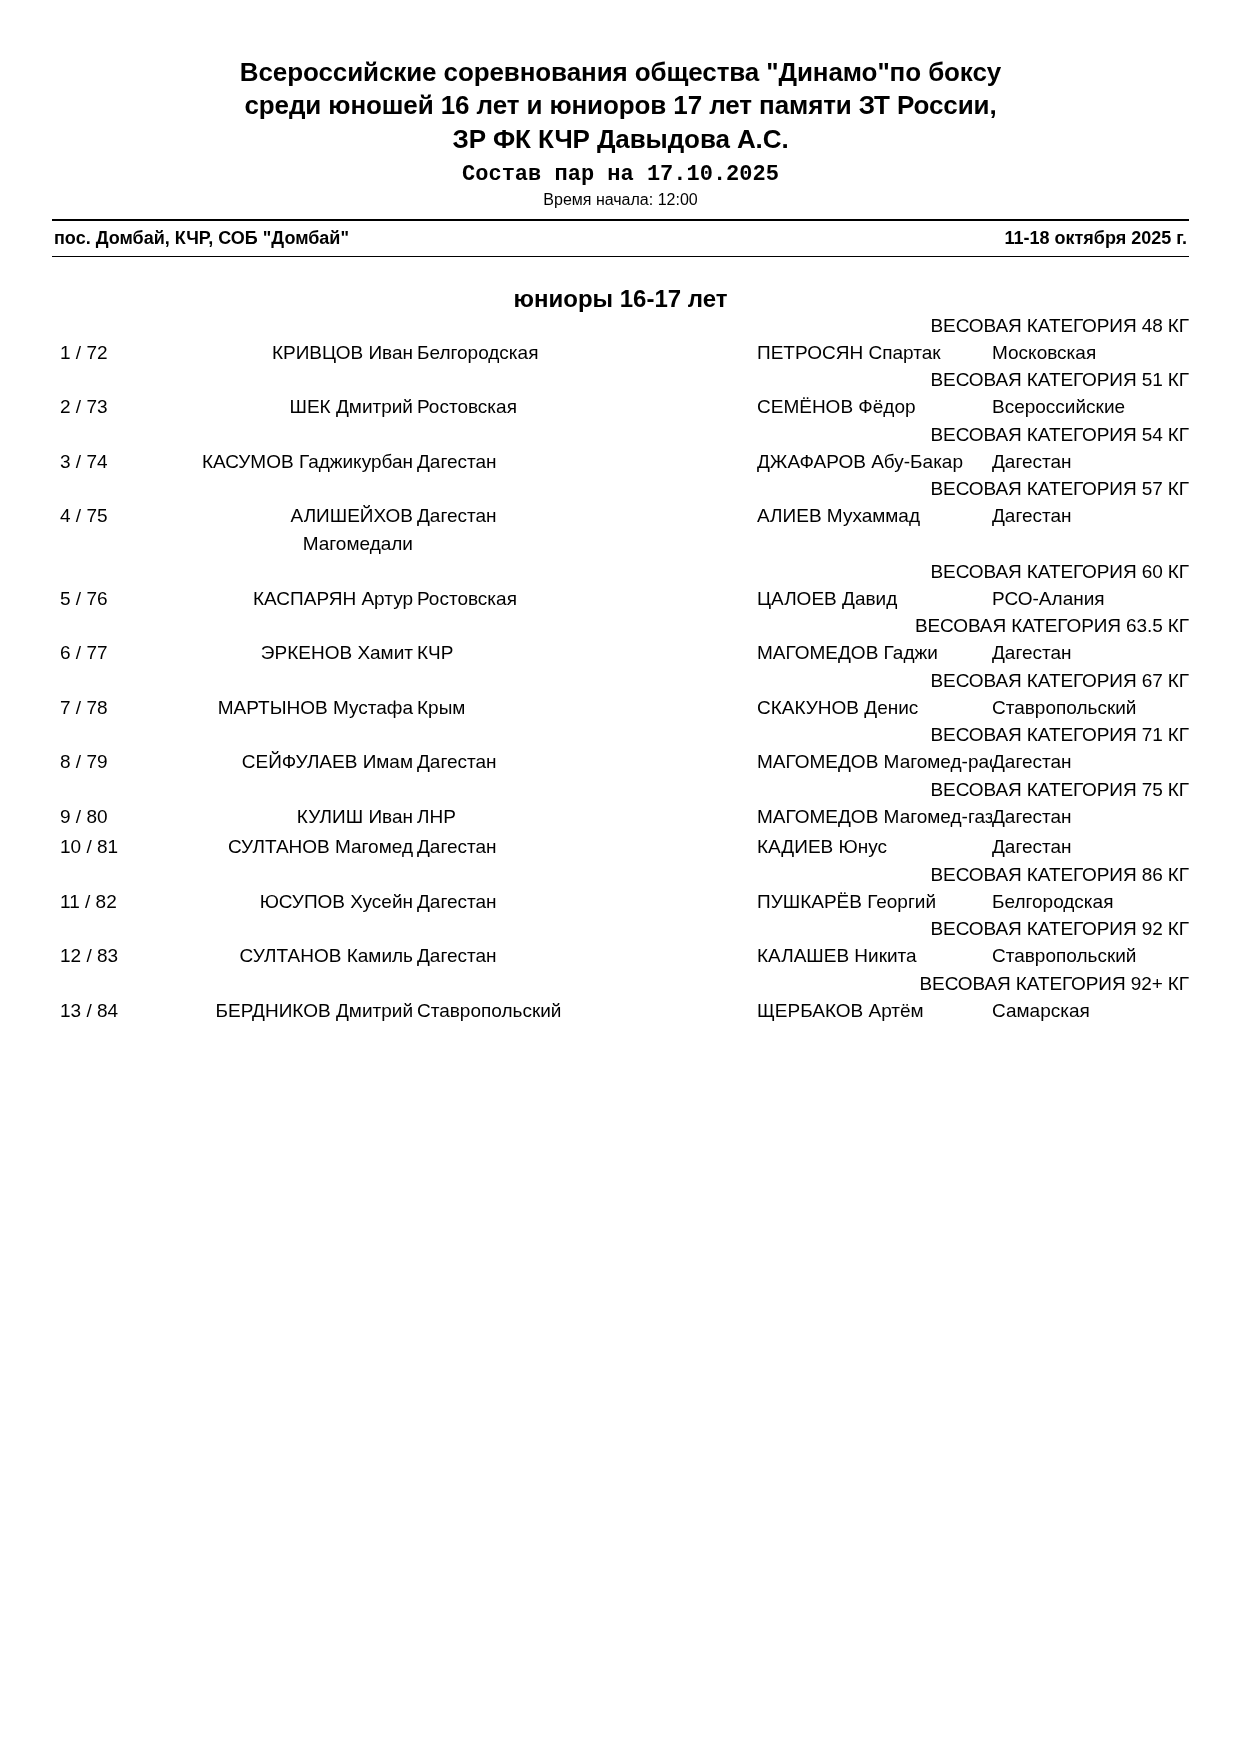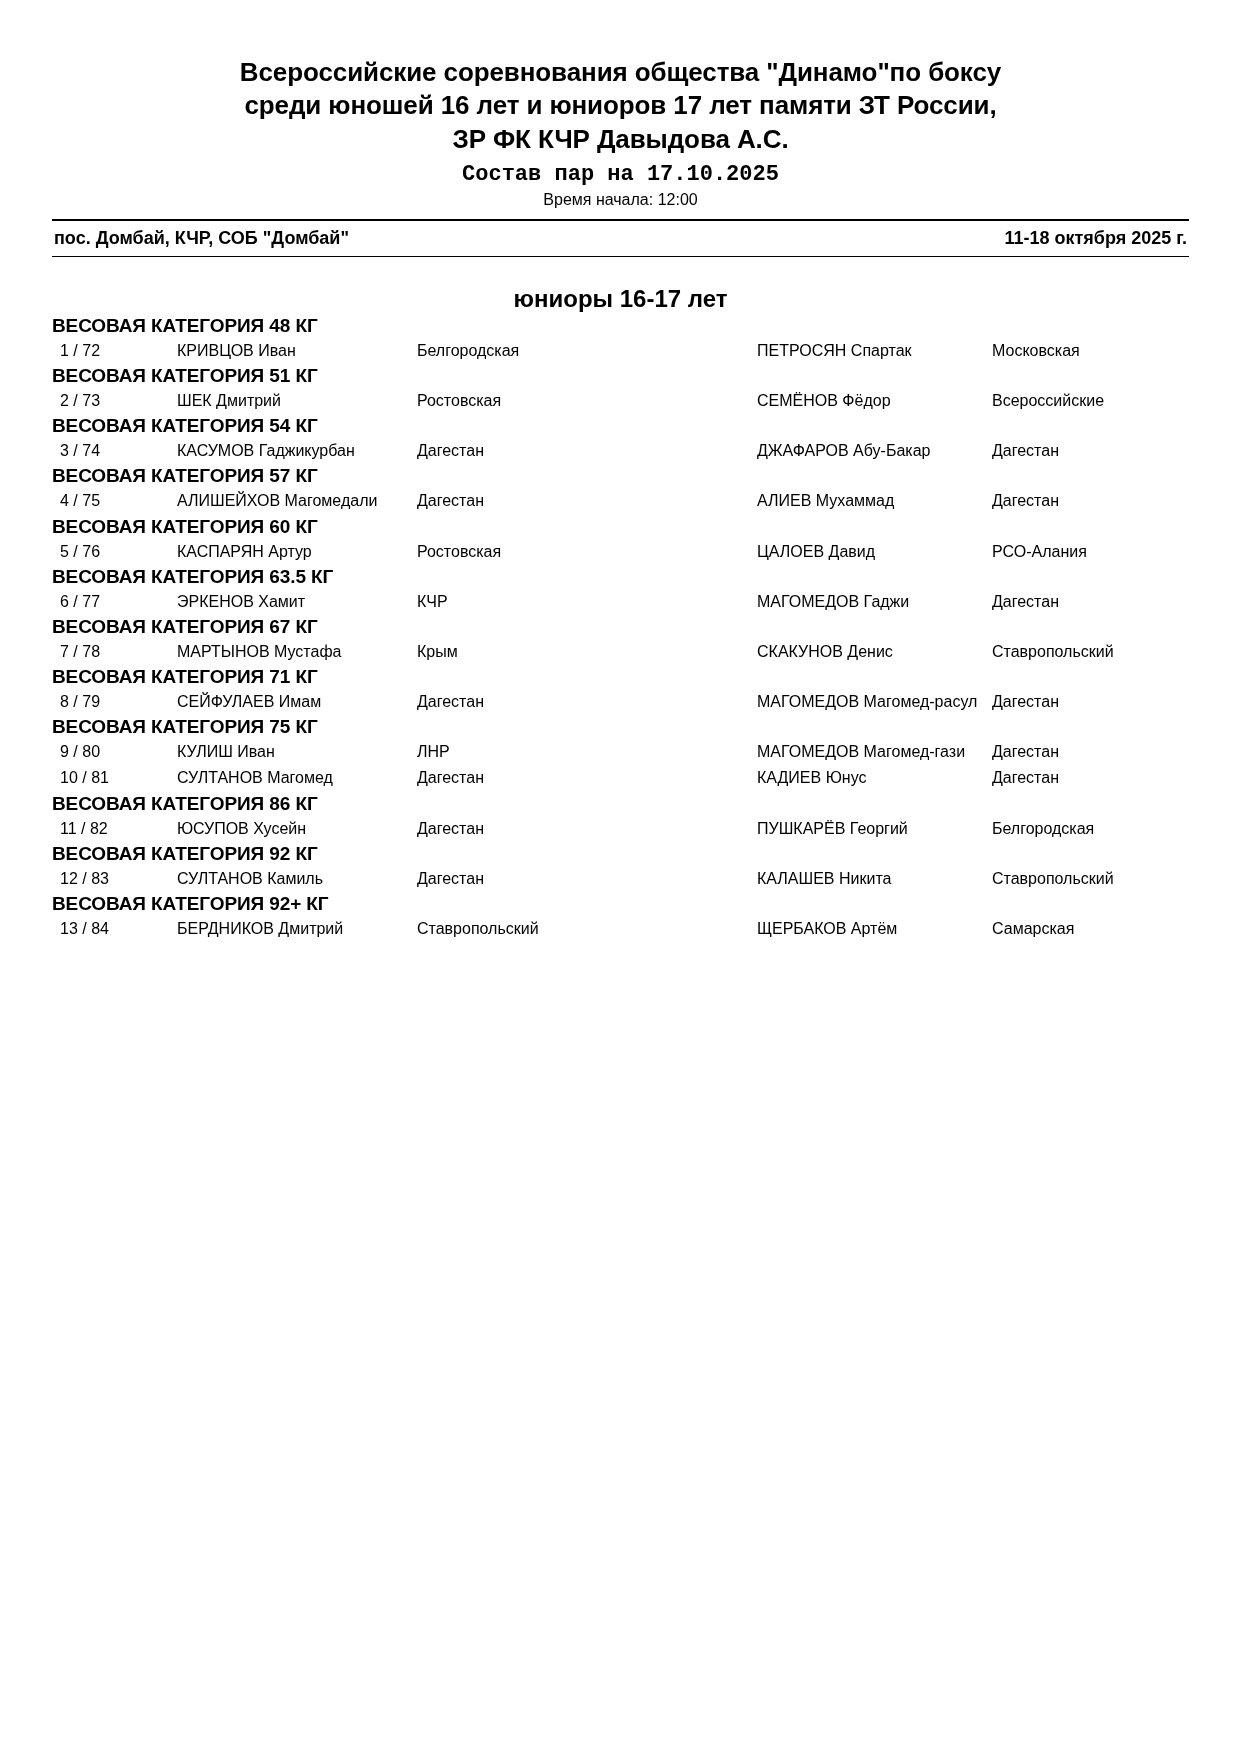"ВЕСОВАЯ КАТЕГОРИЯ 48 КГ" .cat-title { font-weight: bold -> normal; text-align: left -> right }
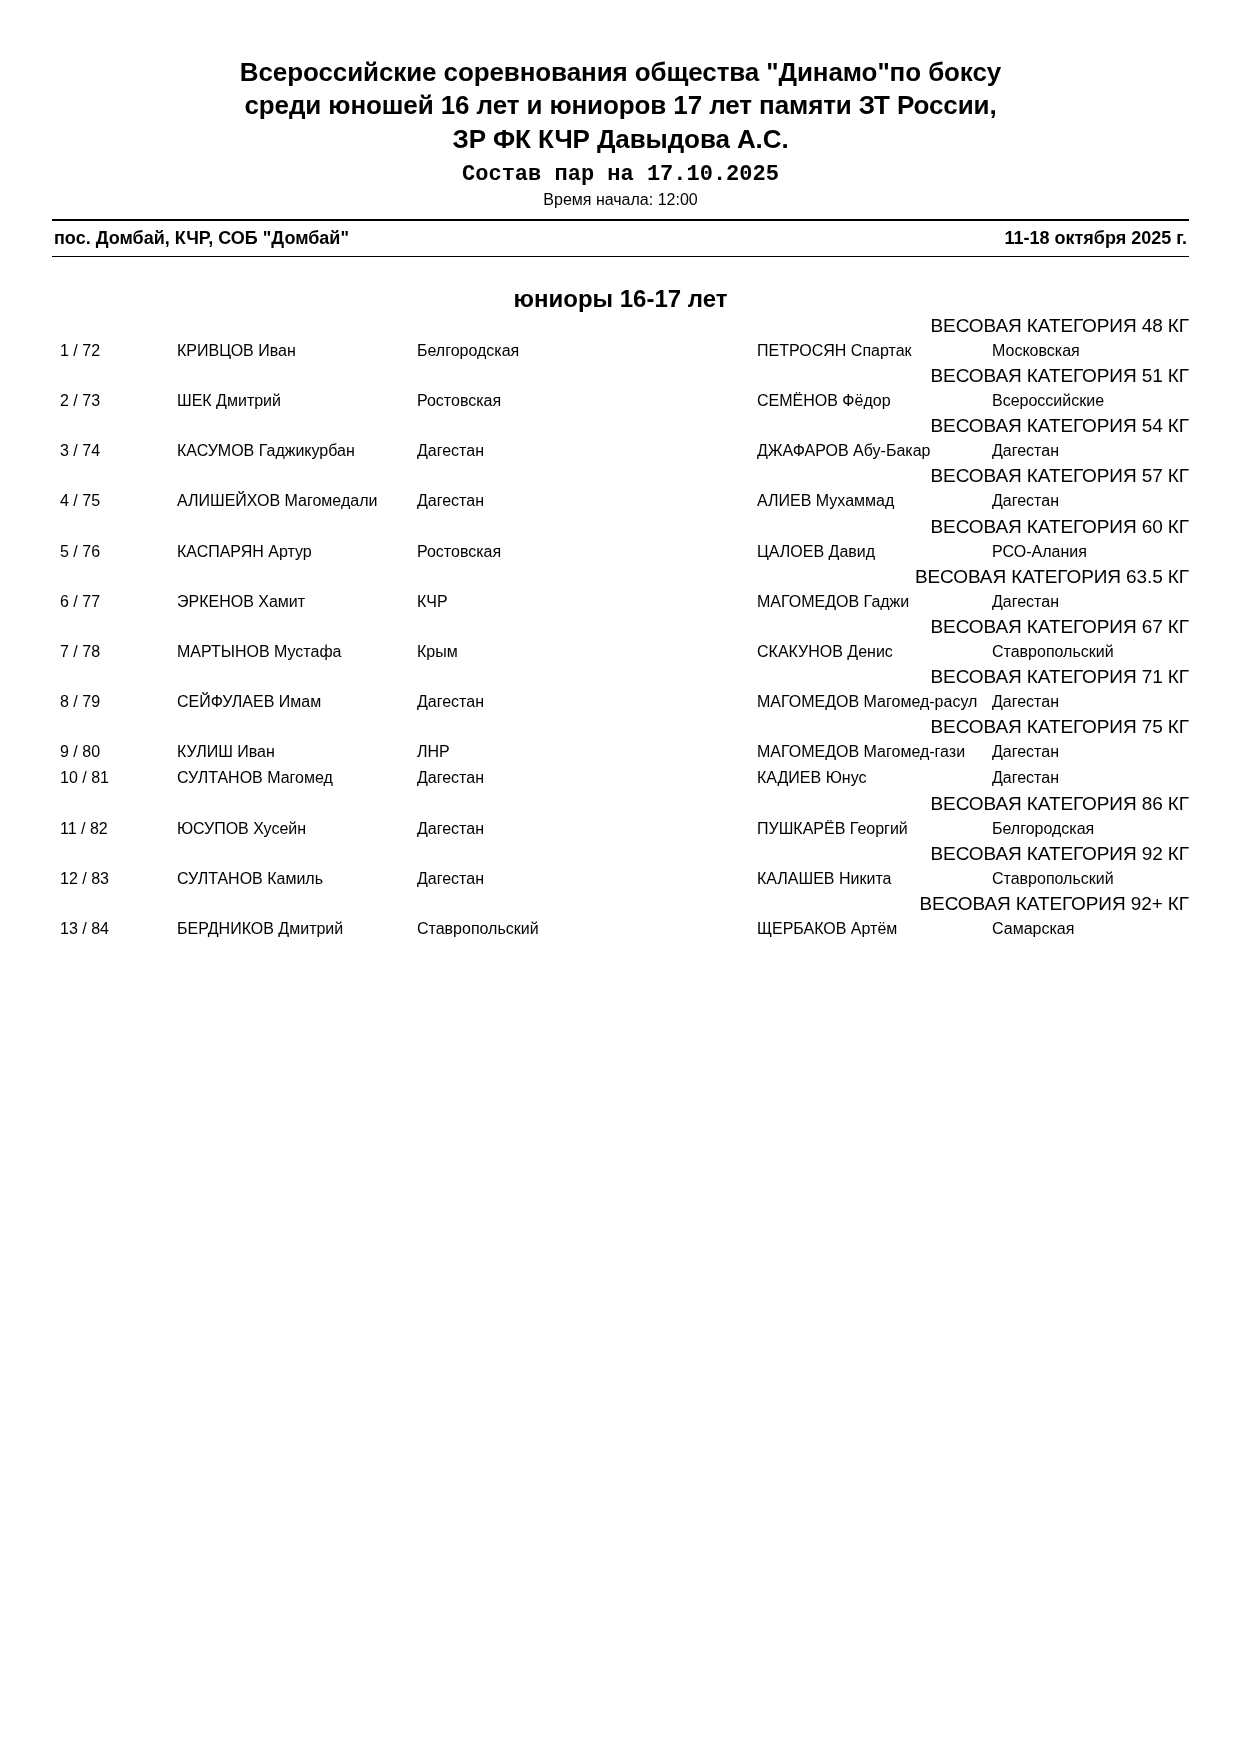"1 / 72" .bout { font-size: 16px -> 19px }
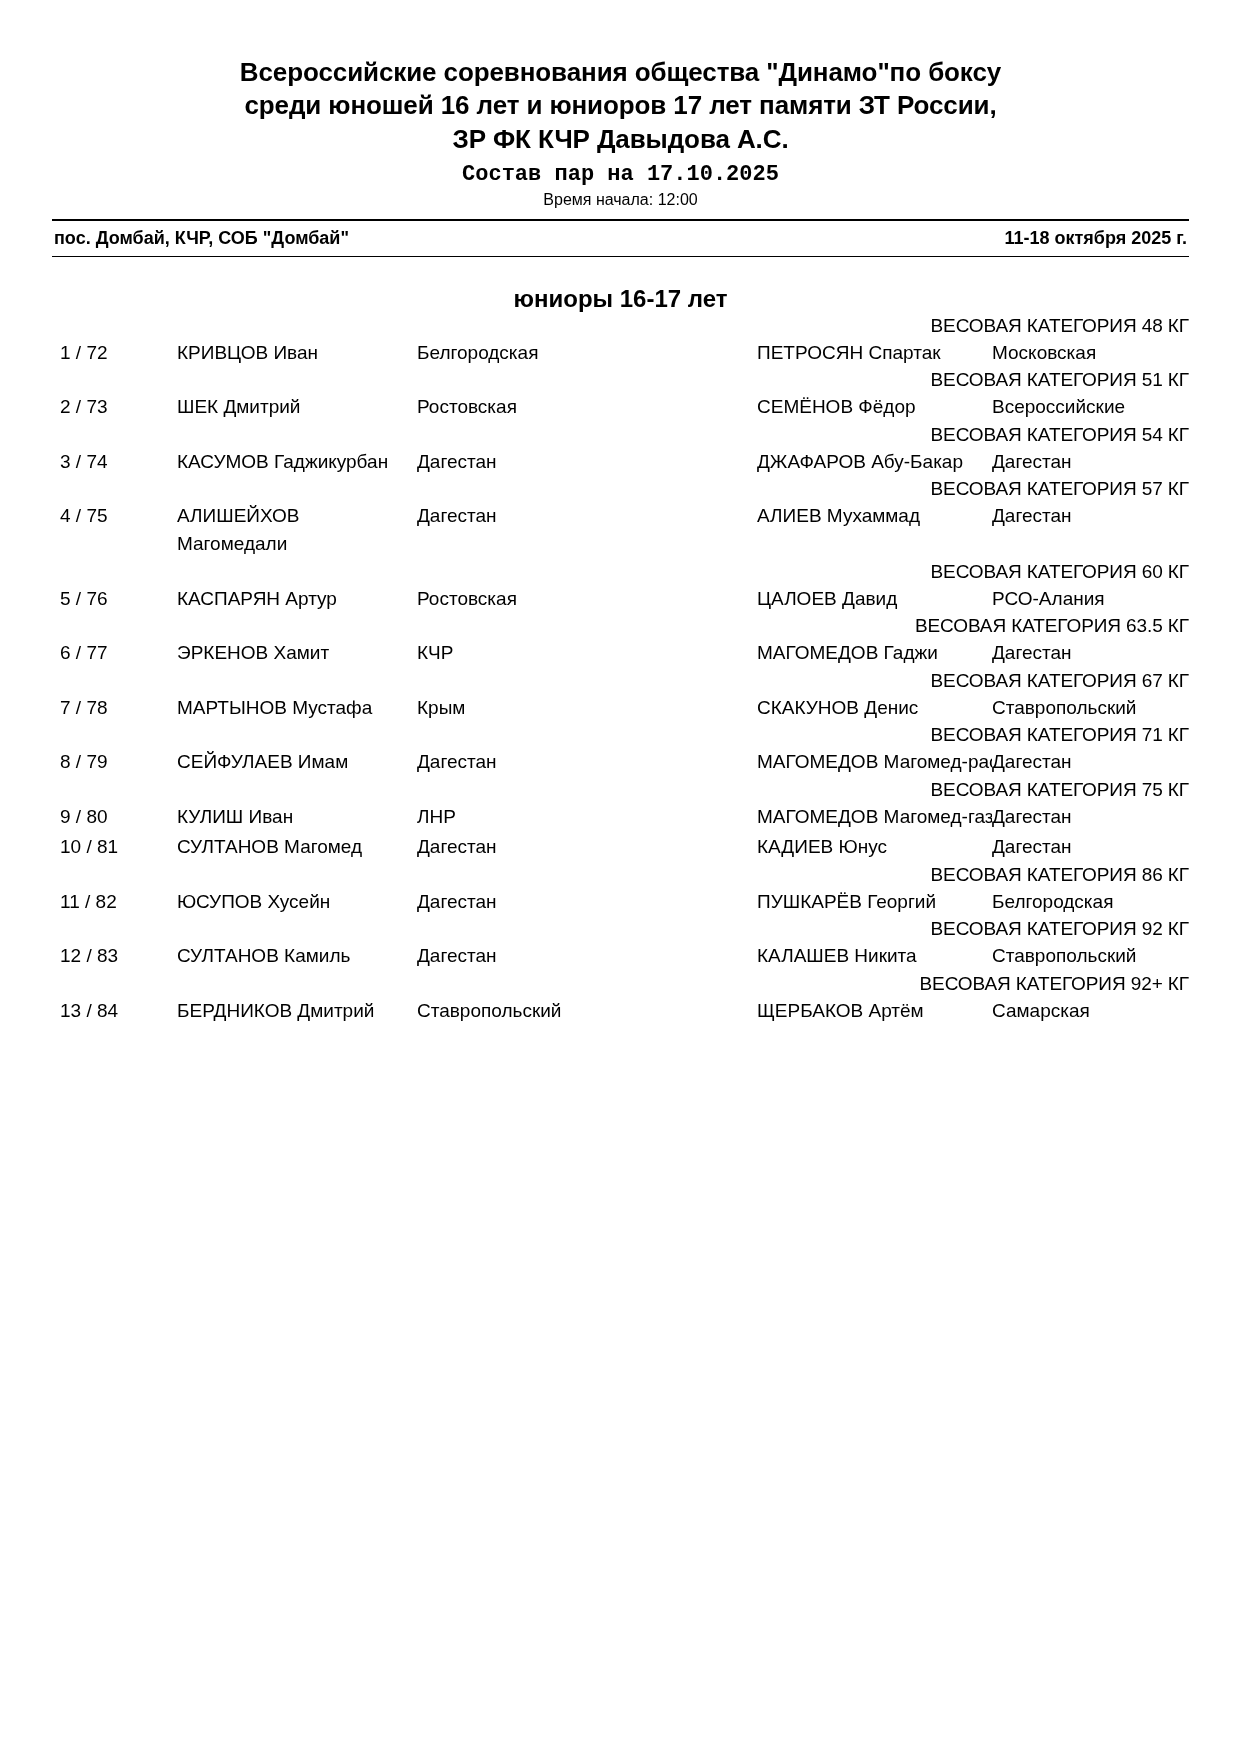"КРИВЦОВ Иван" .c-red { text-align: none -> right }
